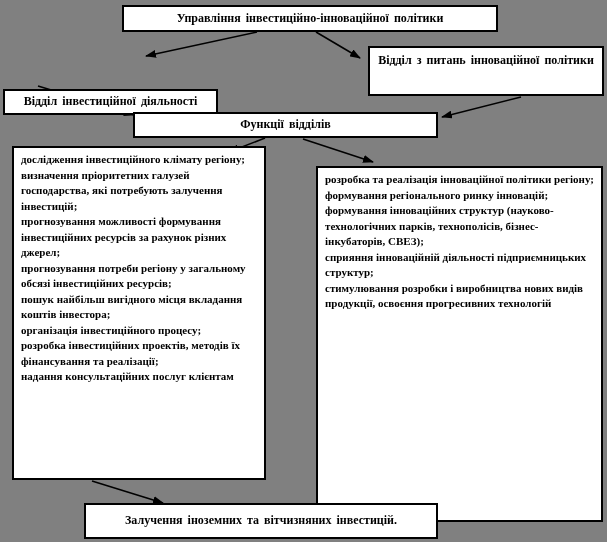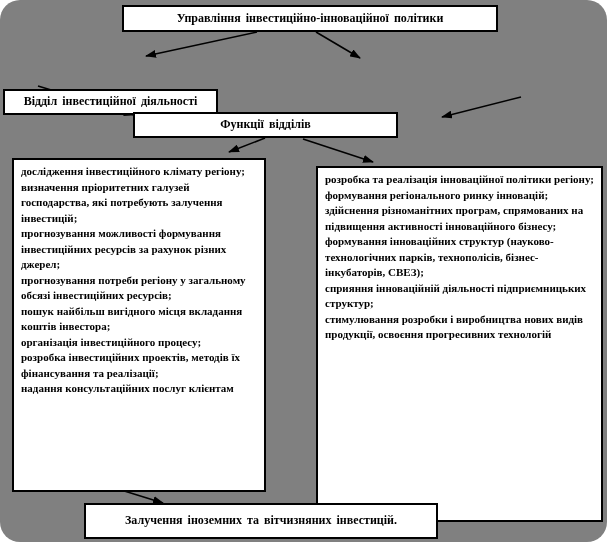"Управління інвестиційно-інноваційної" #canvas { border-radius: 20px -> none }
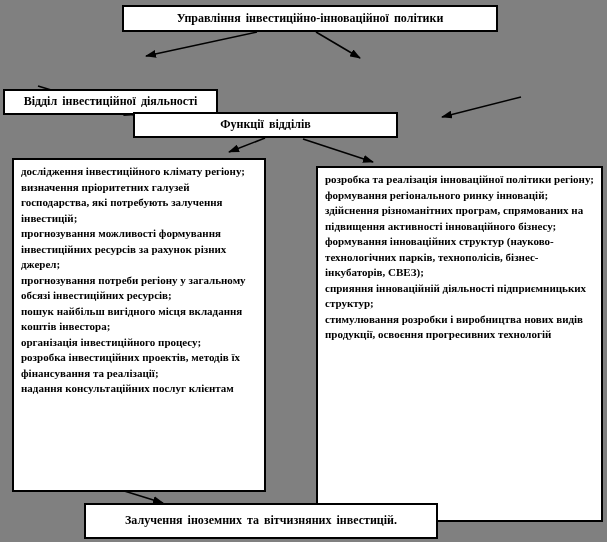"Відділ з питань інноваційної політики" div.box { html: none -> <div> <span>Відділ з питань інноваційної політики</span> </div> }
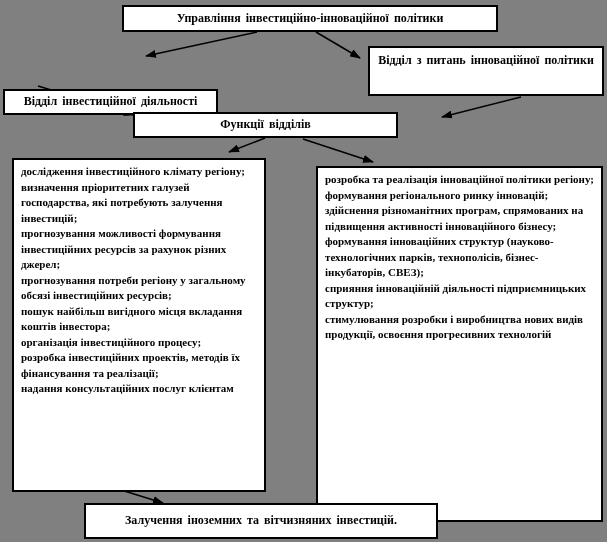"Функції відділів" #box-functions { width: 265px -> 305px }
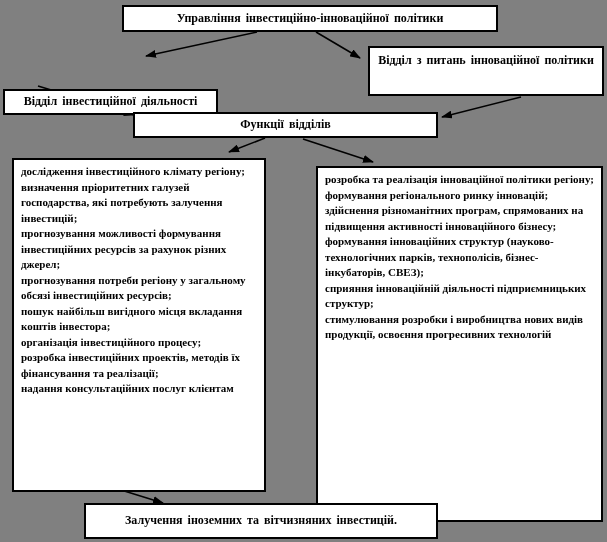"дослідження інвестиційного клімату" #box-invest-list { top: 158px -> 146px }
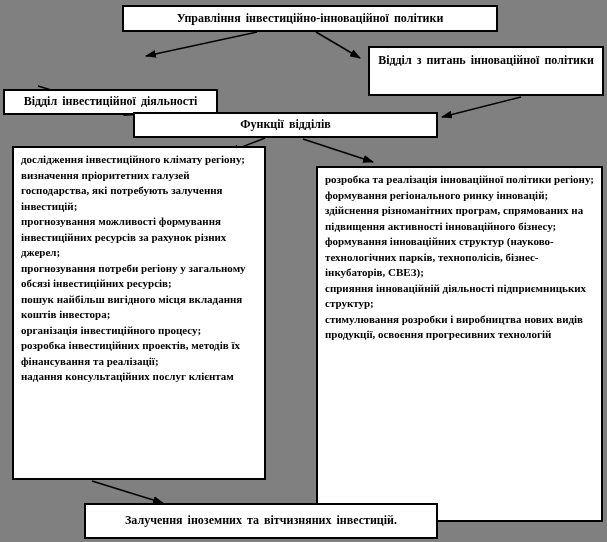"здійснення різноманітних програм," div.li { html: <div>здійснення різноманітних програм, спрямованих на підвищення активності інноваційного бізнесу;</div> -> none }
